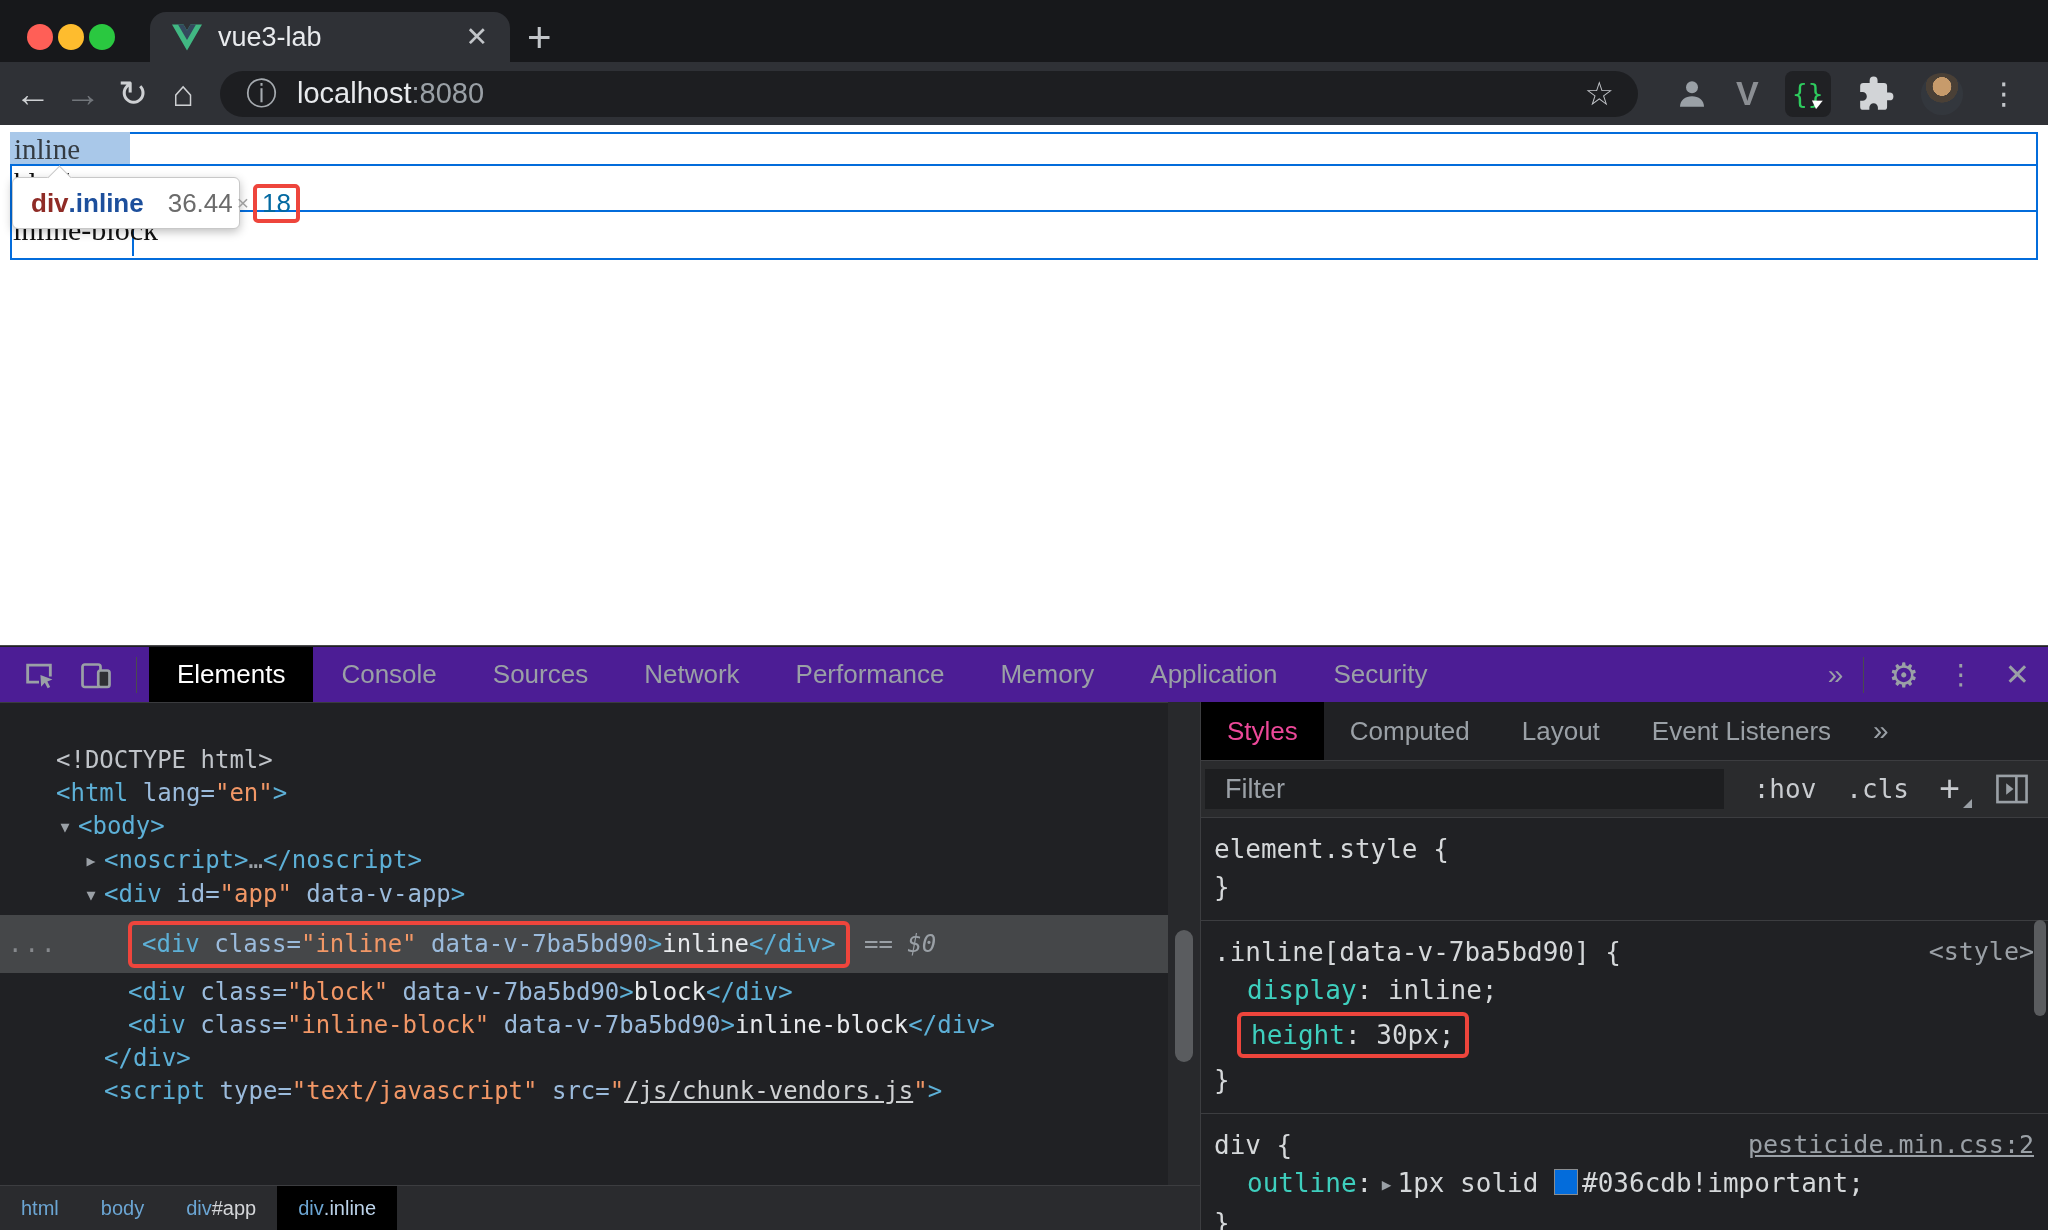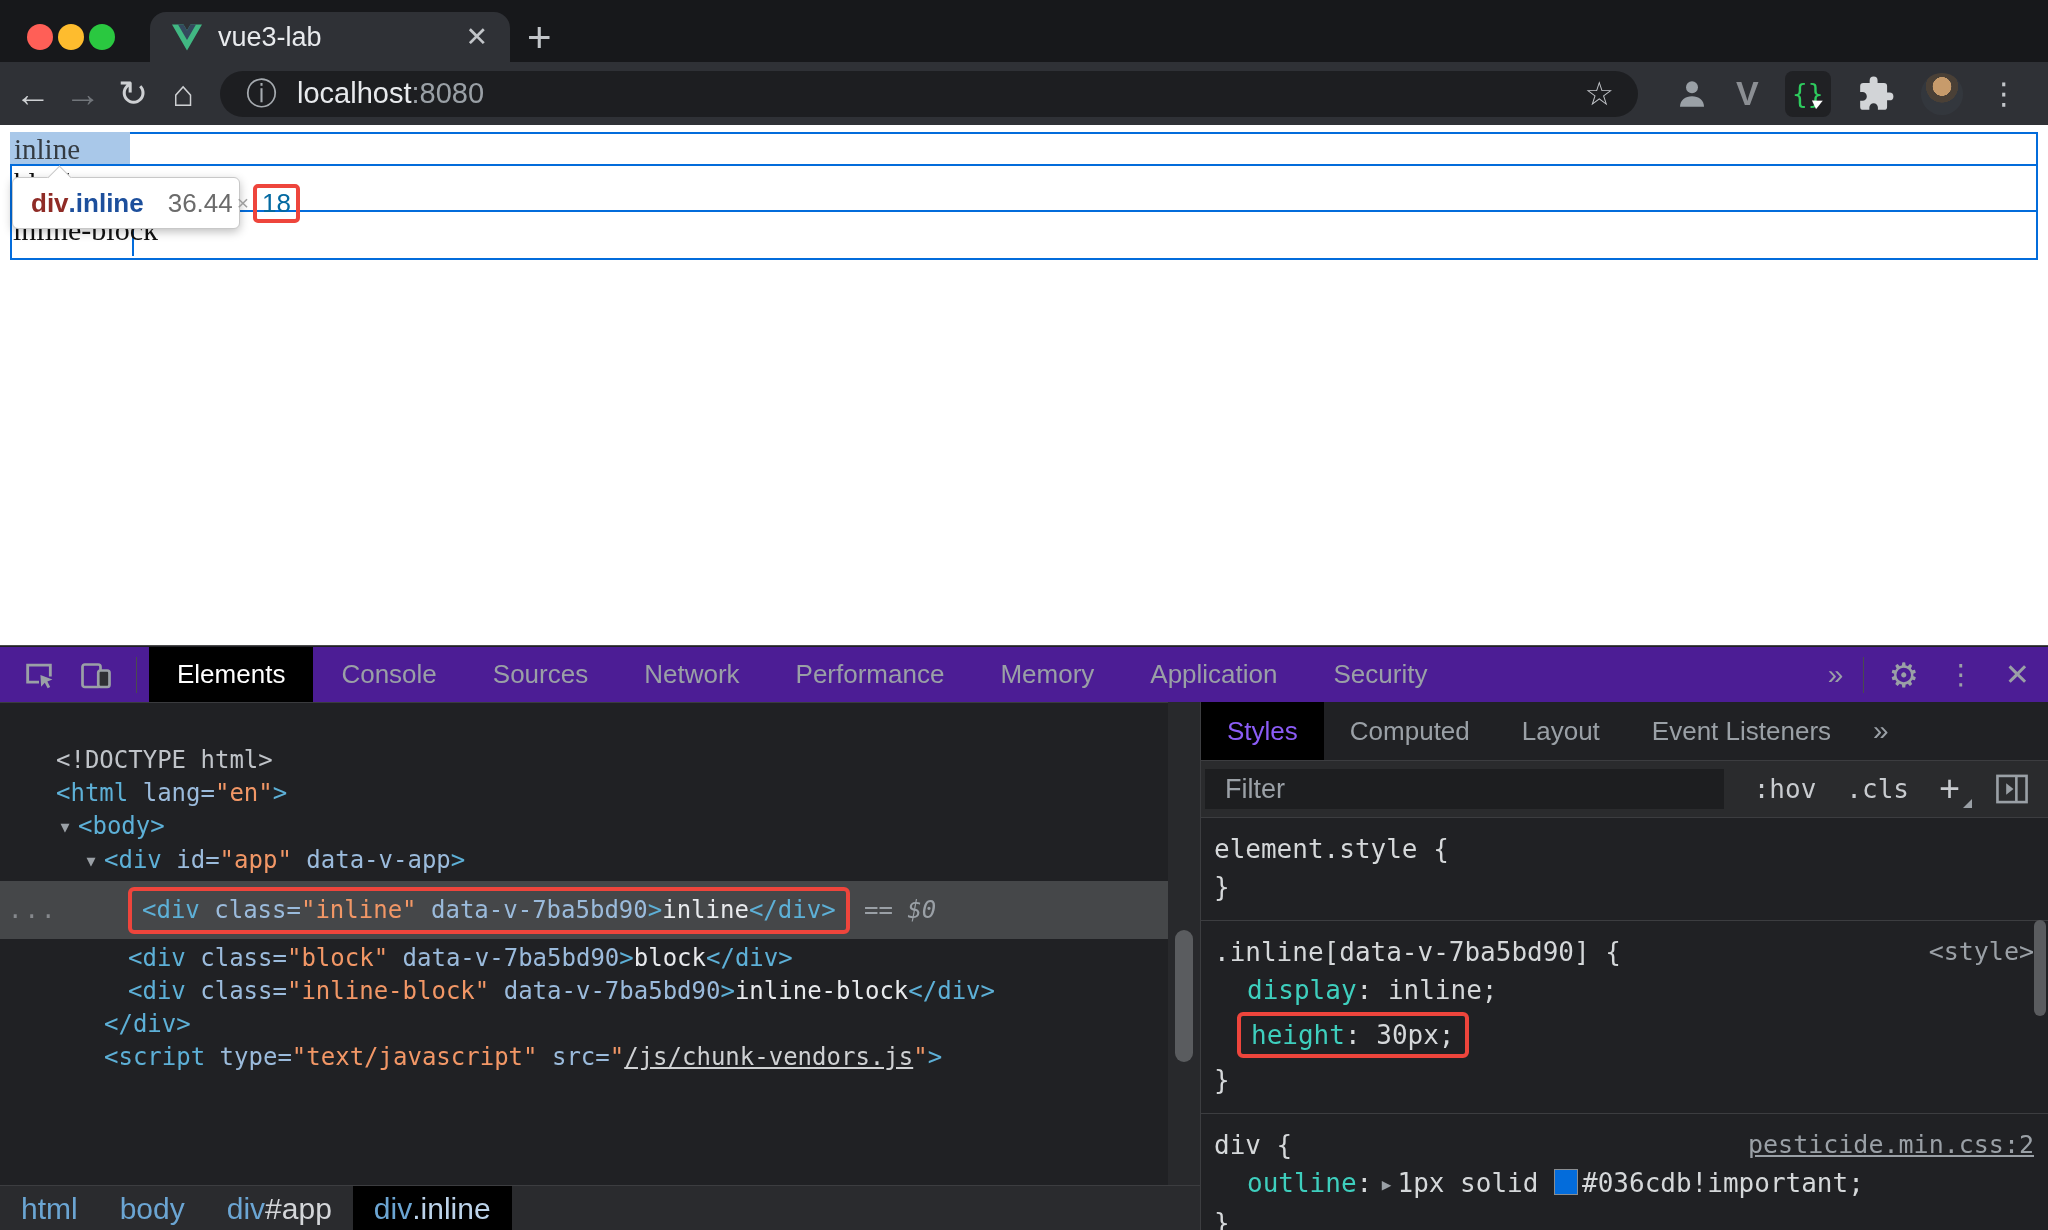"Styles" .sb-tab.active { color: #8b5cf6 -> #ec4899 }
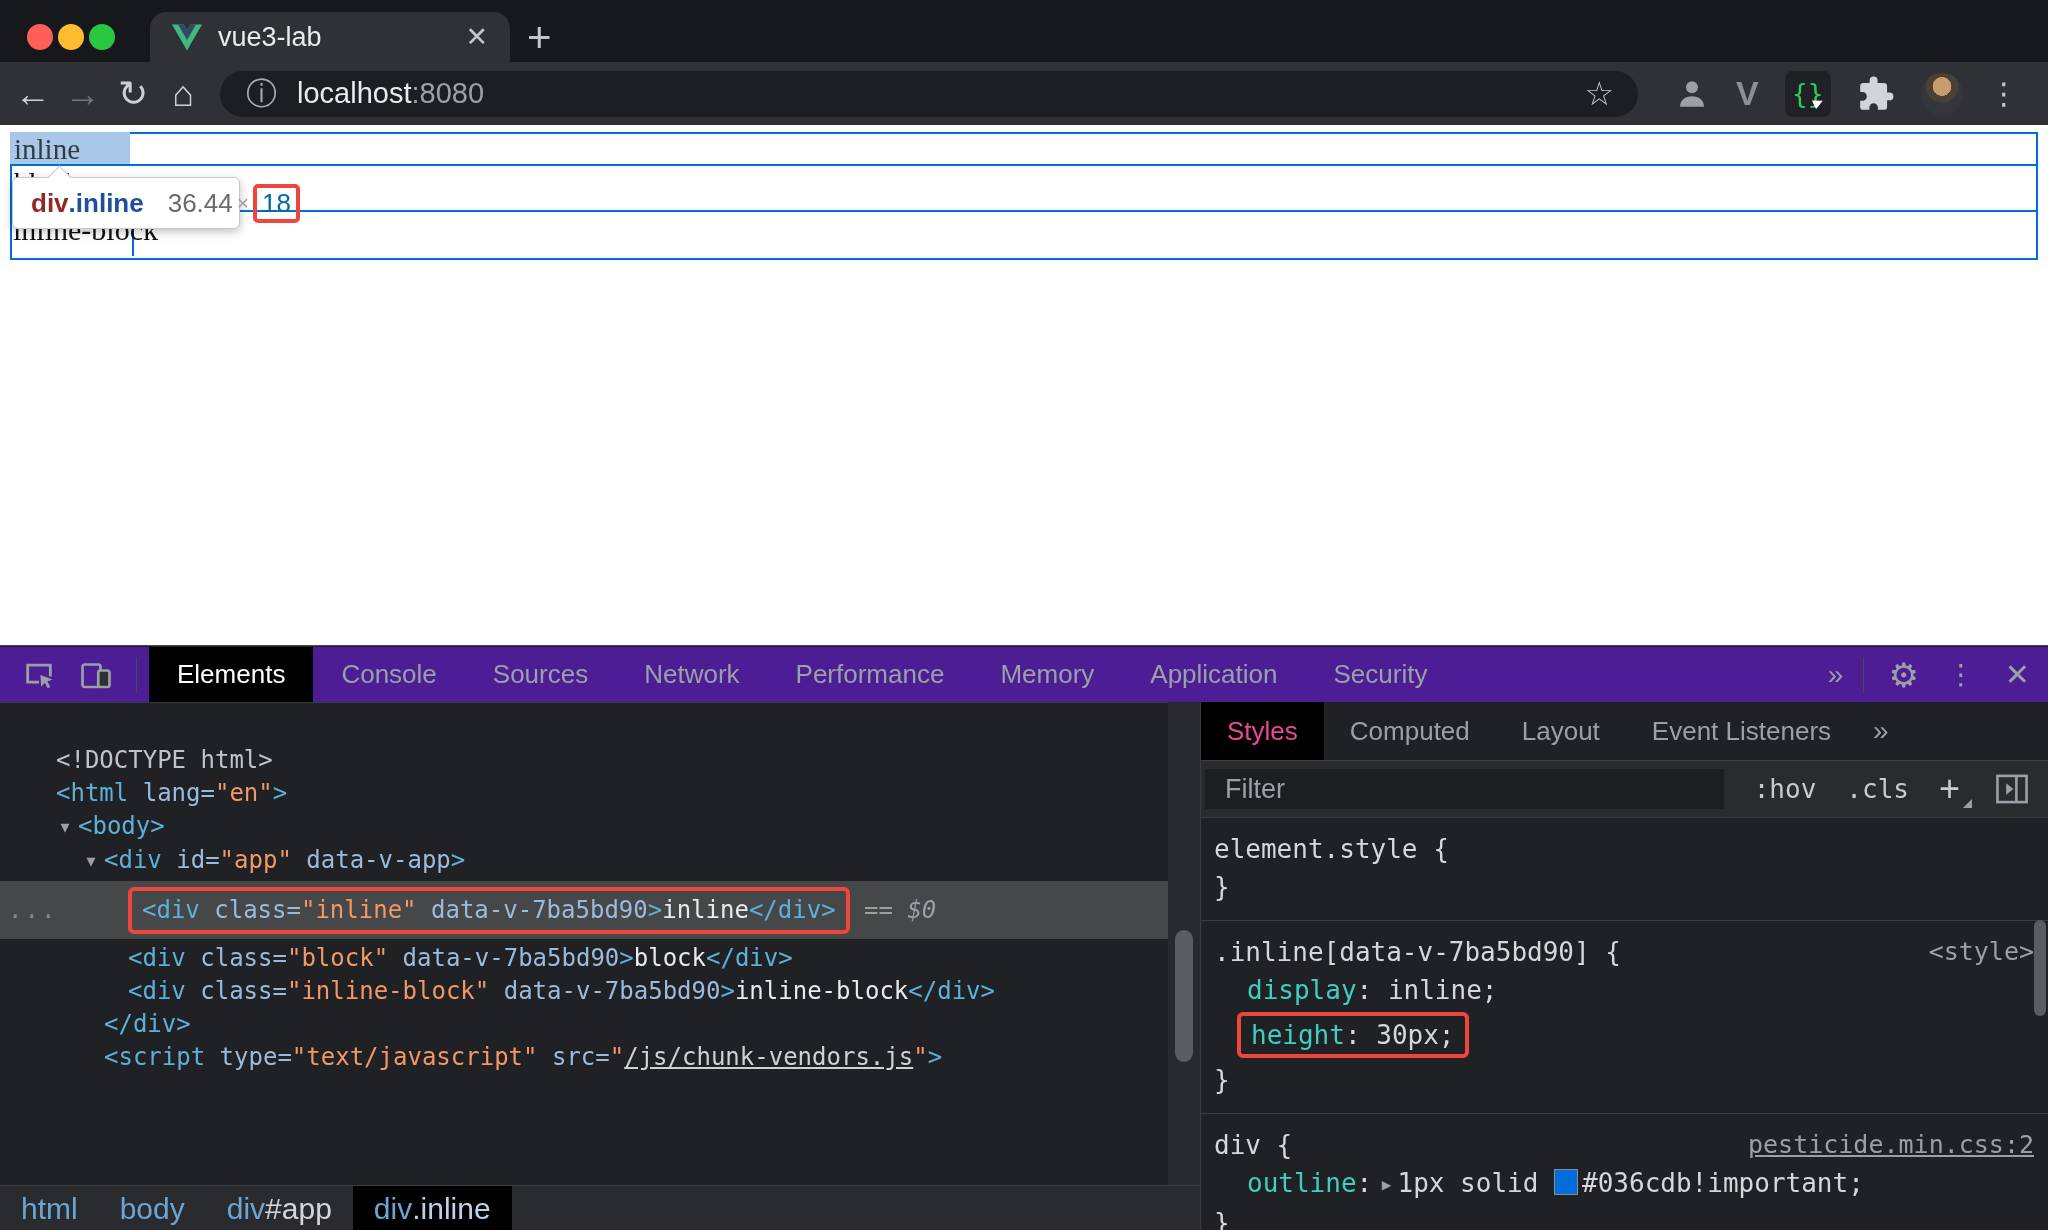"▶ <noscript>…</noscript>" div.crow { html: none -> <div><span><span>▶</span><span>&lt;noscript&gt;</span><span>…</span><span>&lt;/noscript&gt;</span></span></div> }
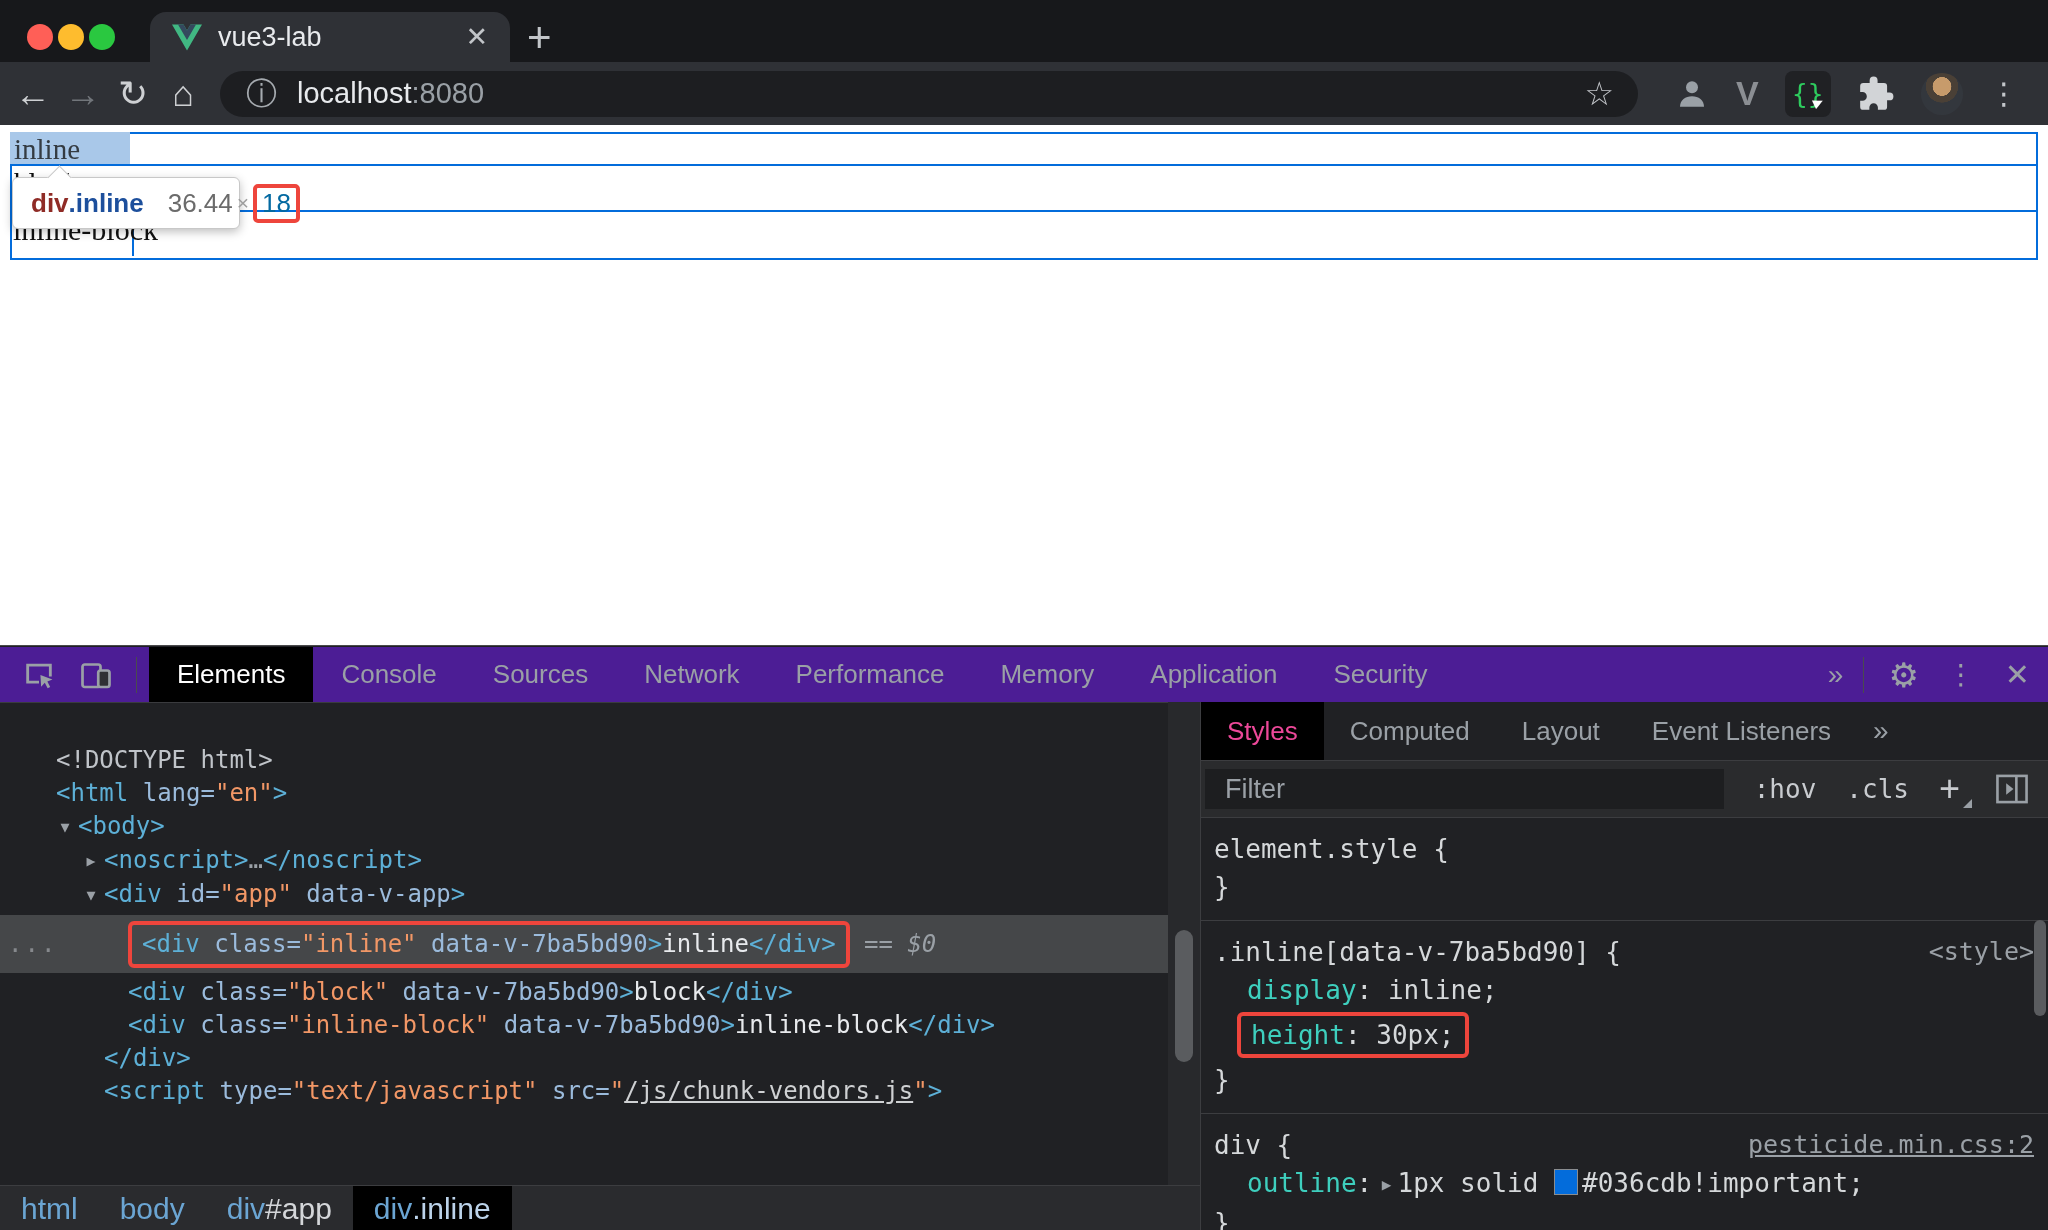"html" .crumbs { font-size: 30px -> 20px }
